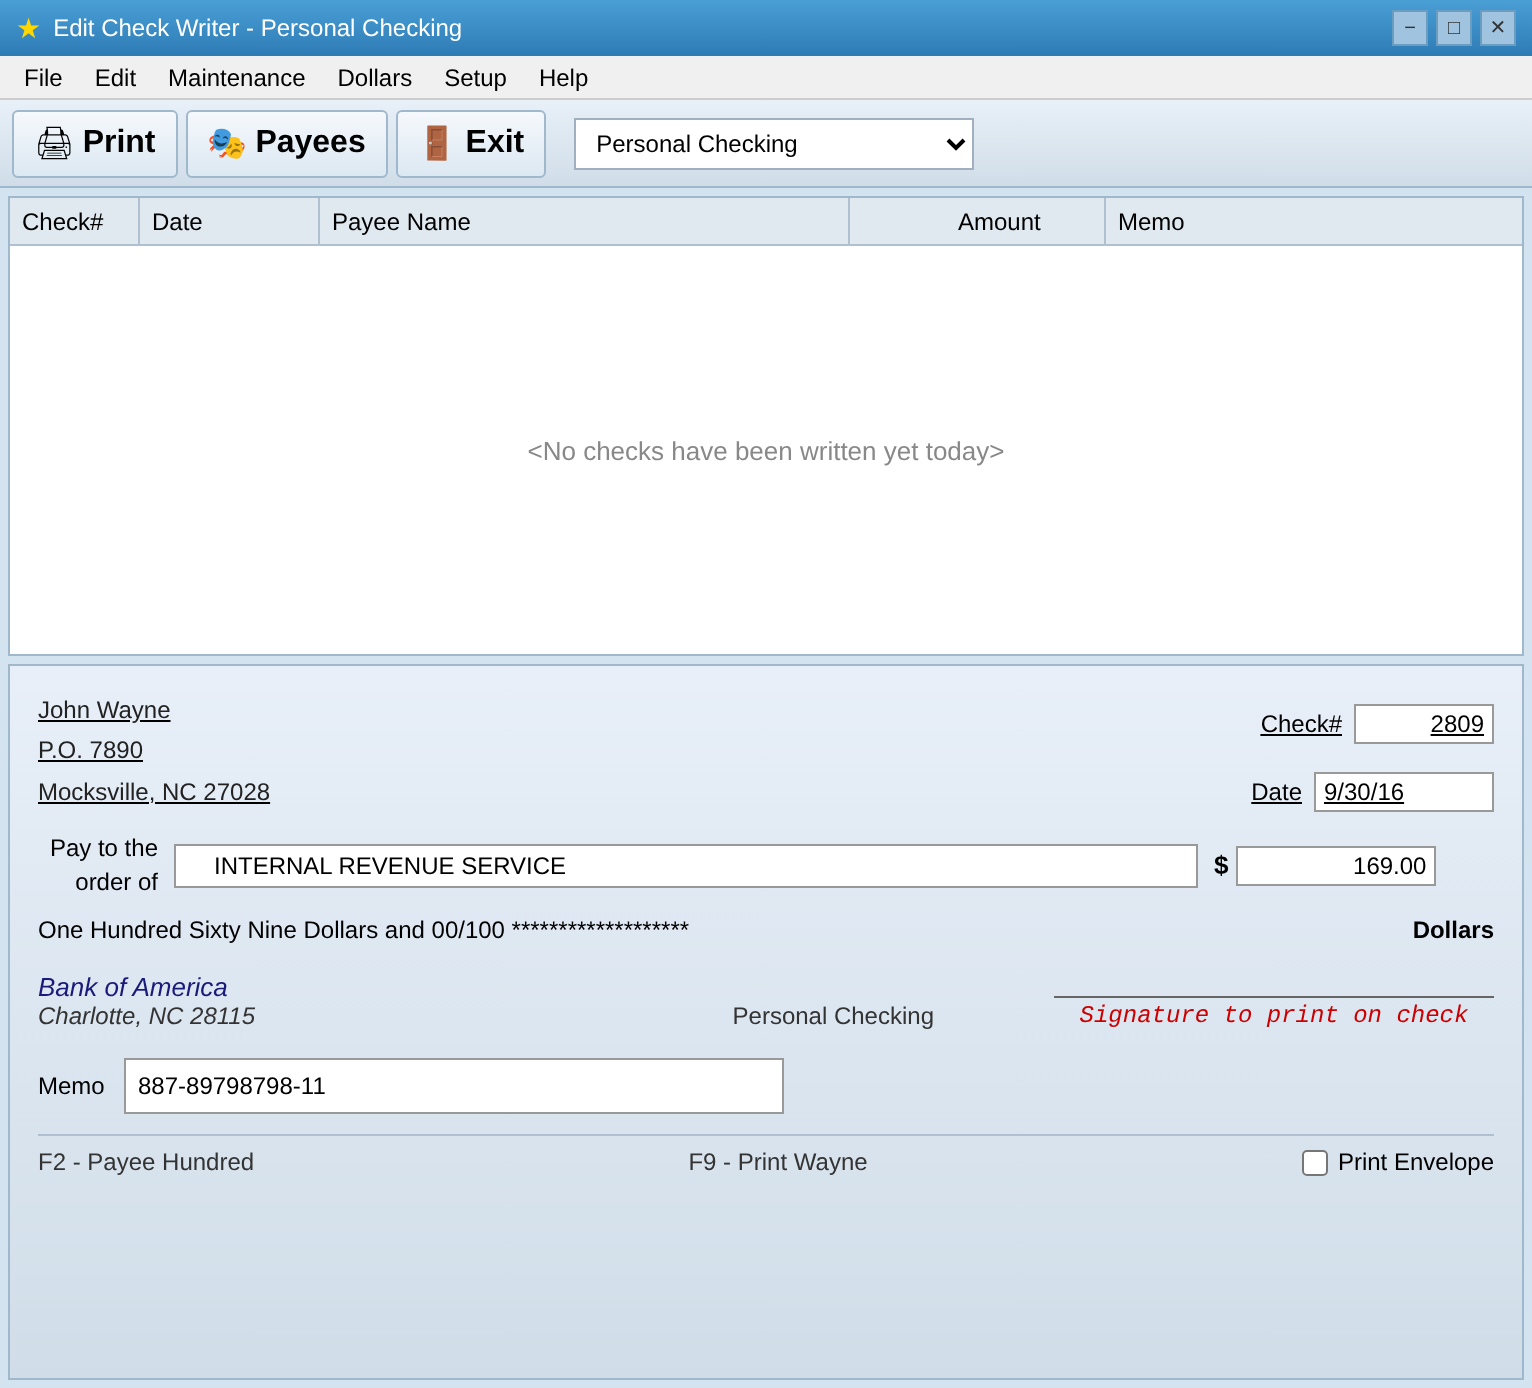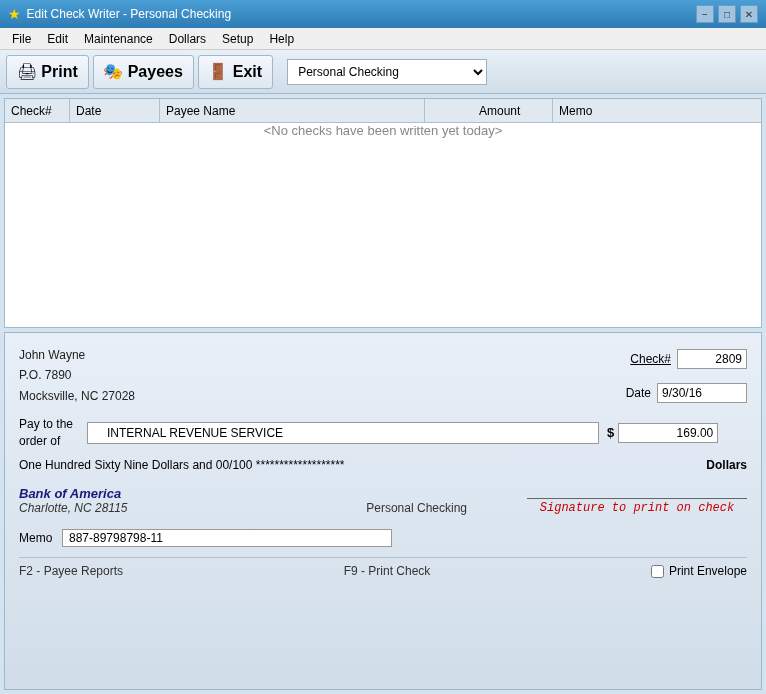"<No checks have been written" .check-list-body { align-items: flex-start -> center }
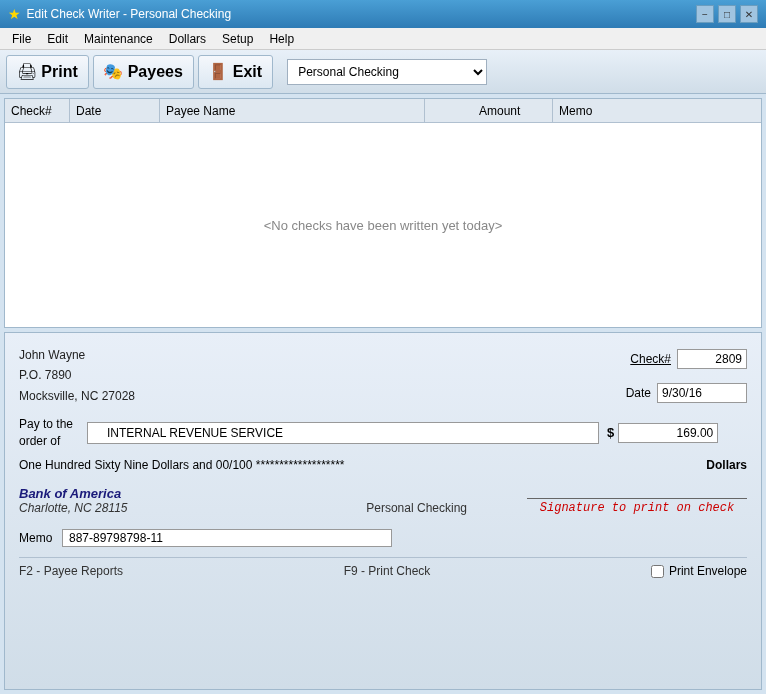"John Wayne" .check-form-top { align-items: center -> flex-end; text-decoration: none -> underline }
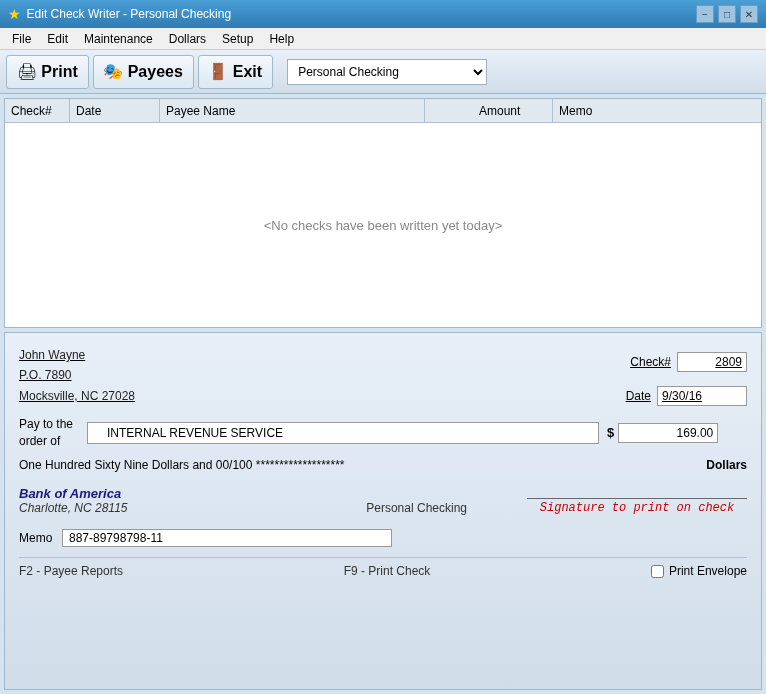"Pay to the" .pay-to-label { text-align: left -> right }
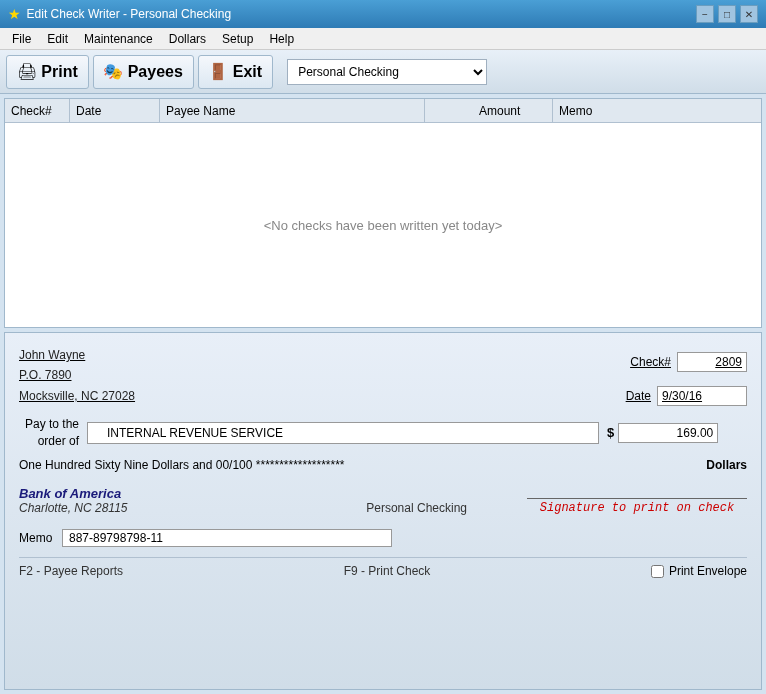"Bank of America" .bank-name { font-weight: bold -> normal }
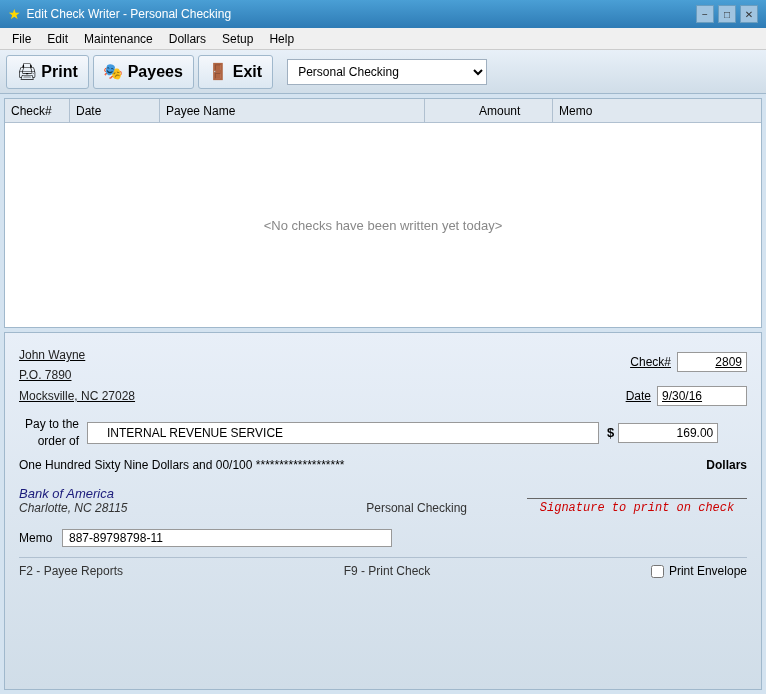"887-89798798-11" .memo-input { height: 18px -> 28px }
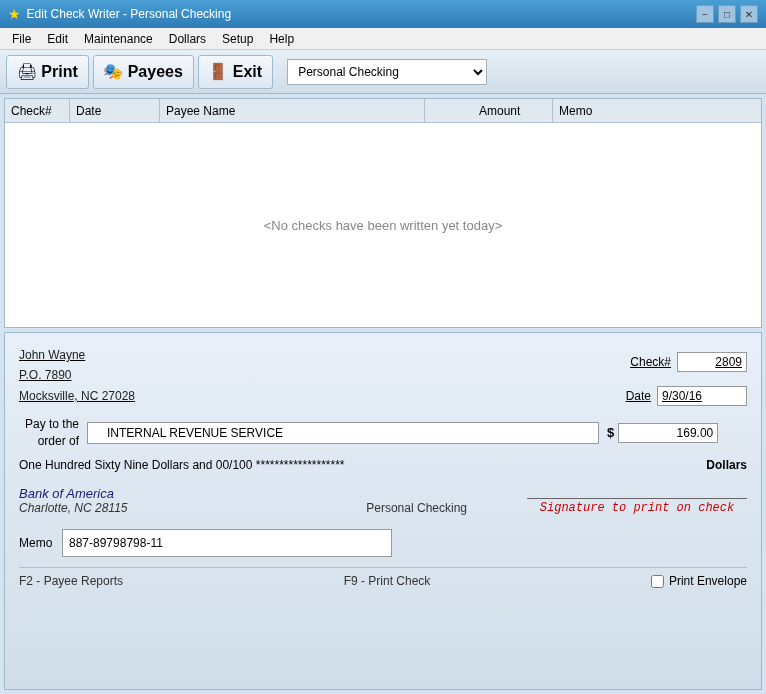"F2 - Payee Reports" span.footer-hint { text: Reports -> Hundred }
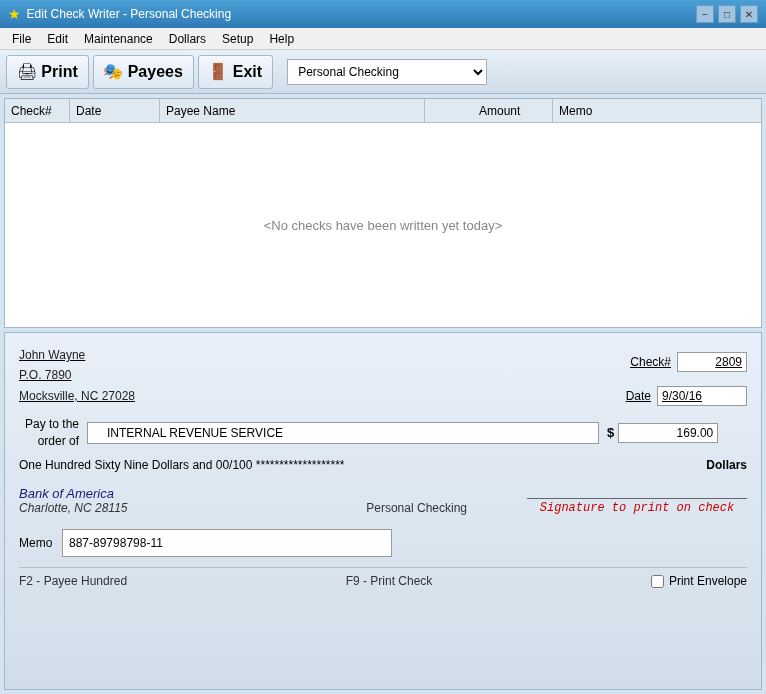"F9 - Print Check" span.footer-hint { text: Check -> Wayne }
